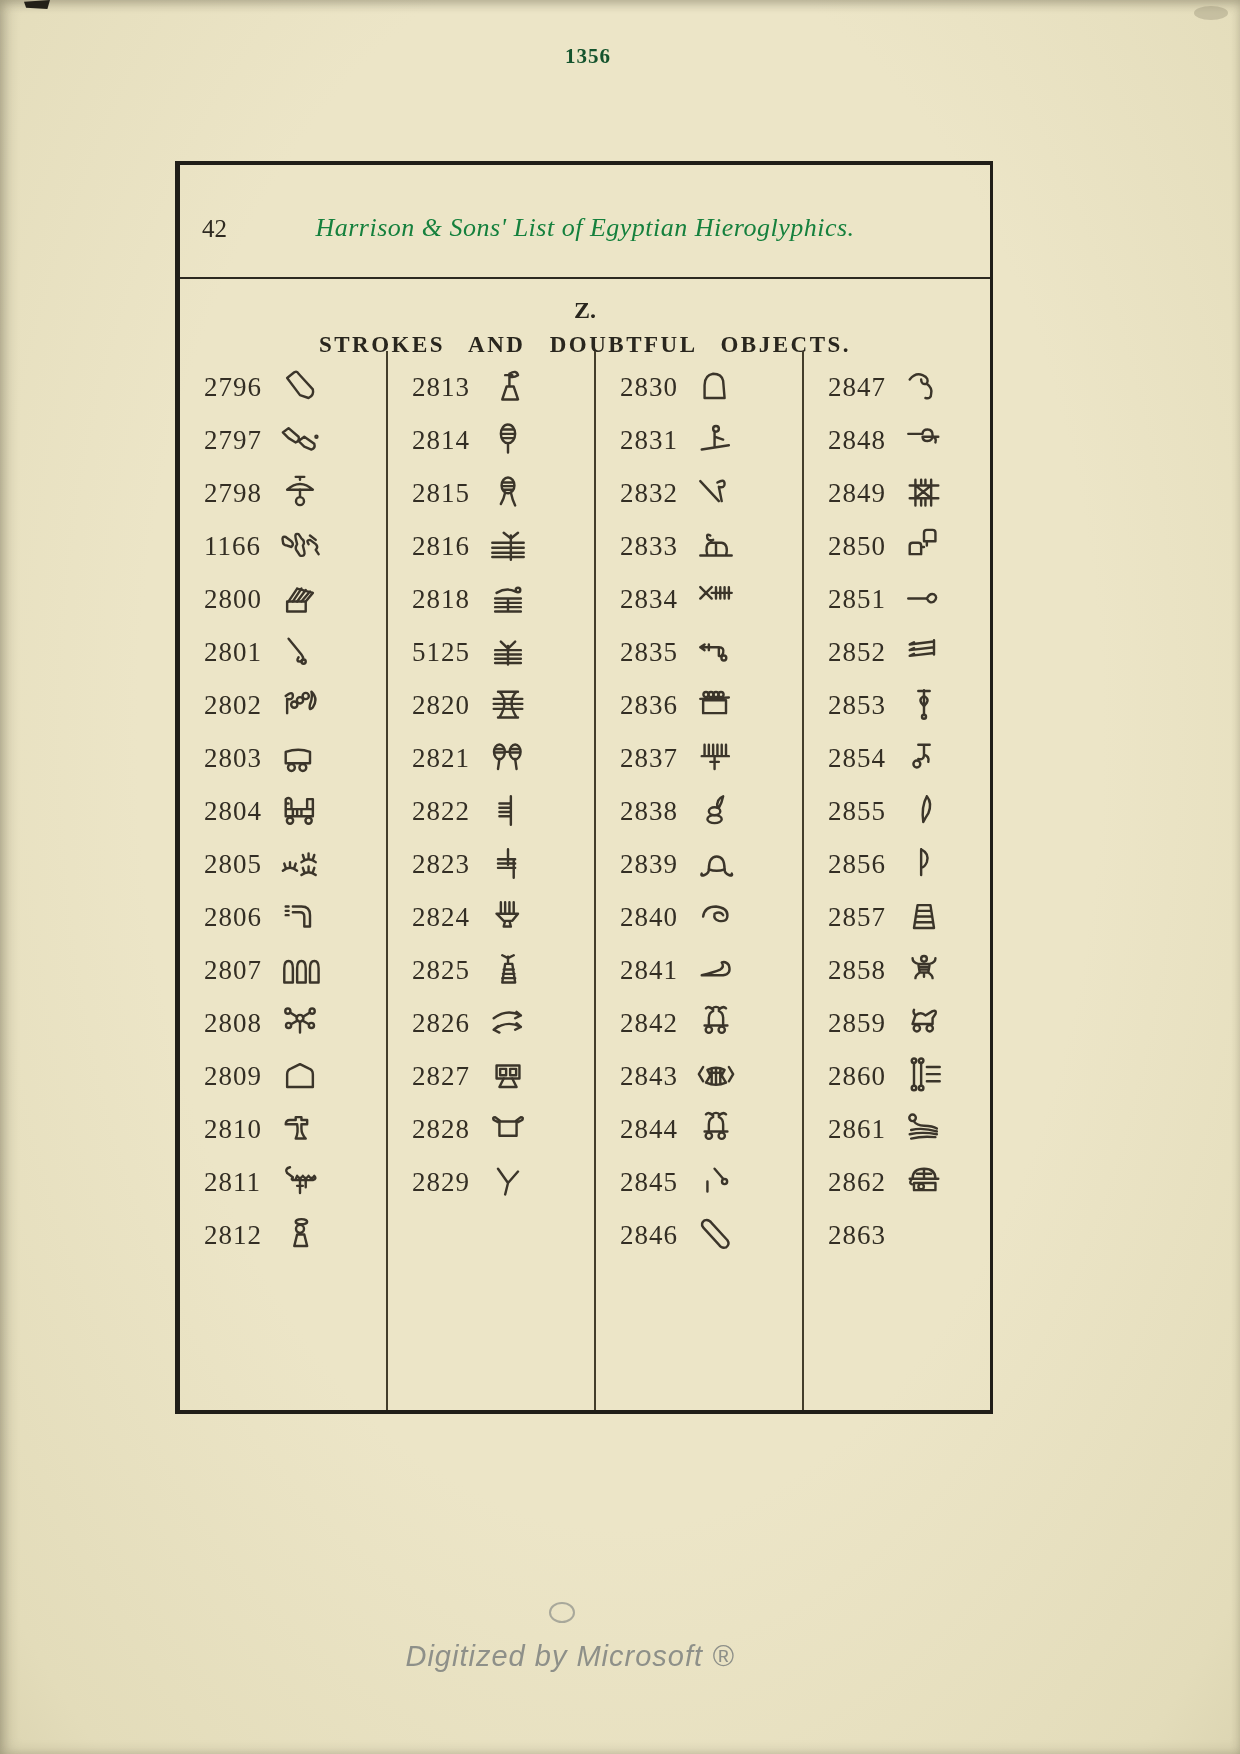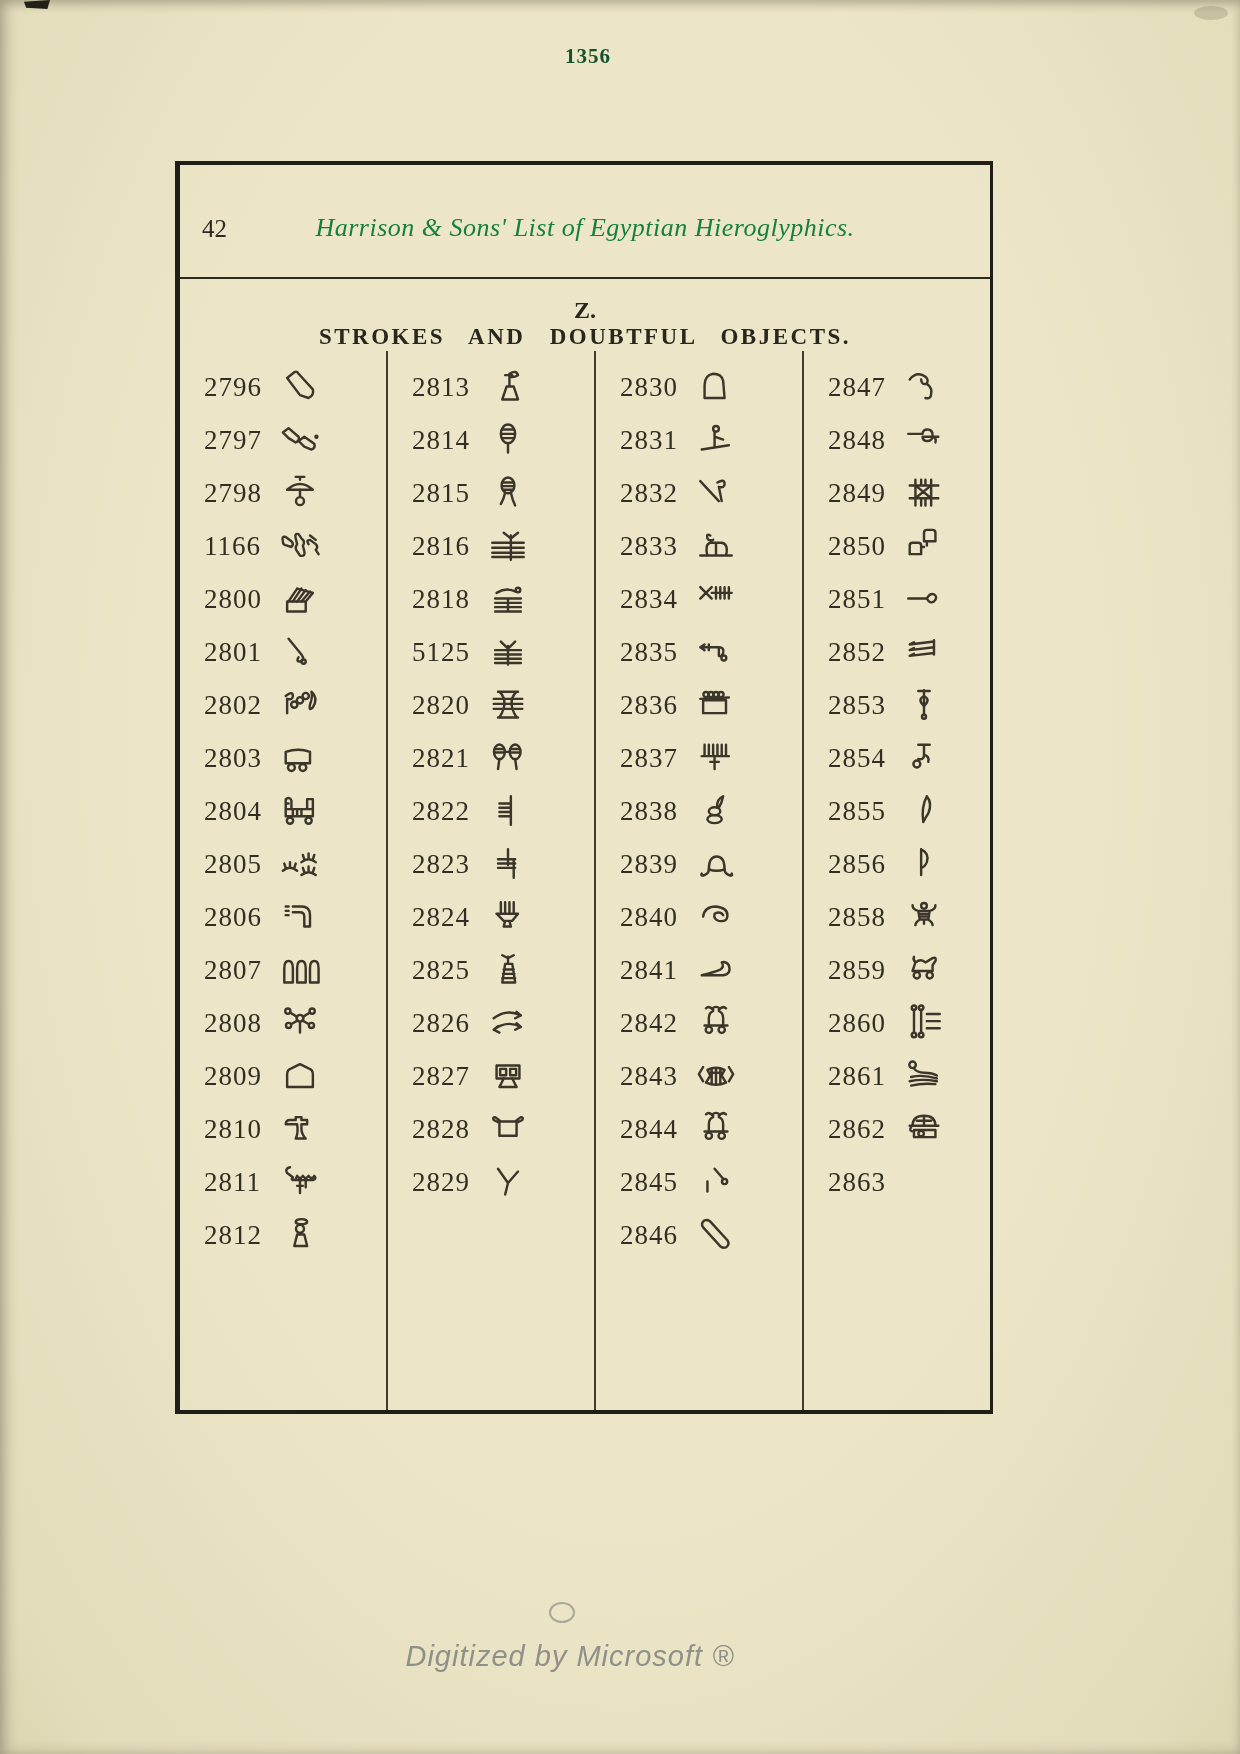"STROKES AND DOUBTFUL OBJECTS." .section-title { margin-top: none -> 8px }
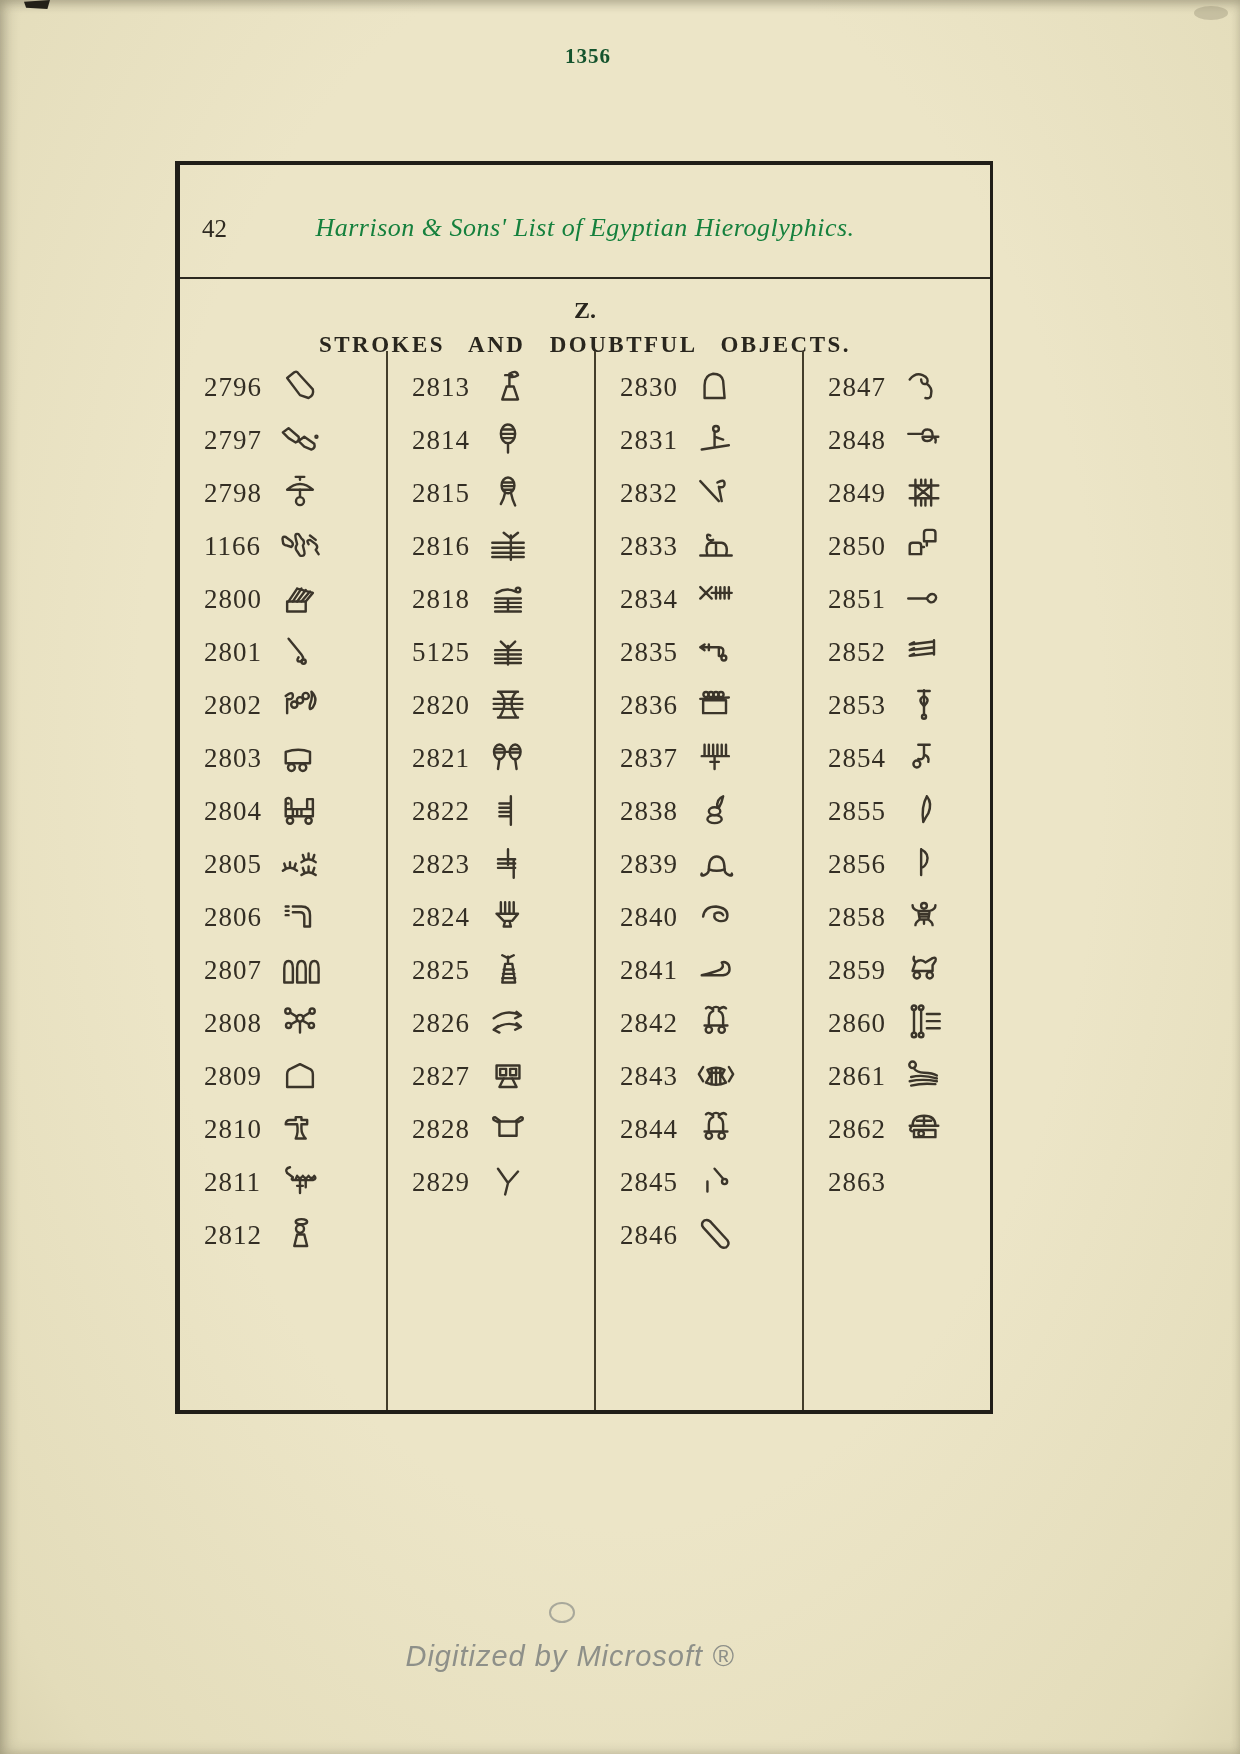"2857" div.entry { html: none -> <div> <span>2857</span> <span> <svg> <path></path> </svg> </span> </div> }
